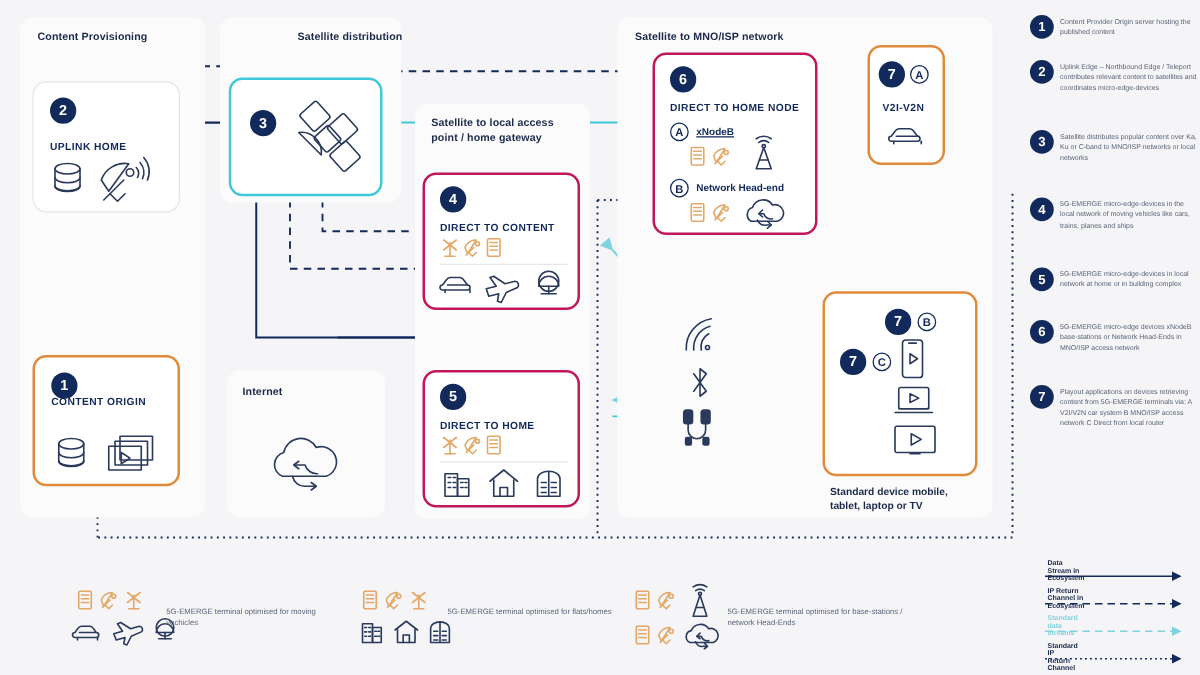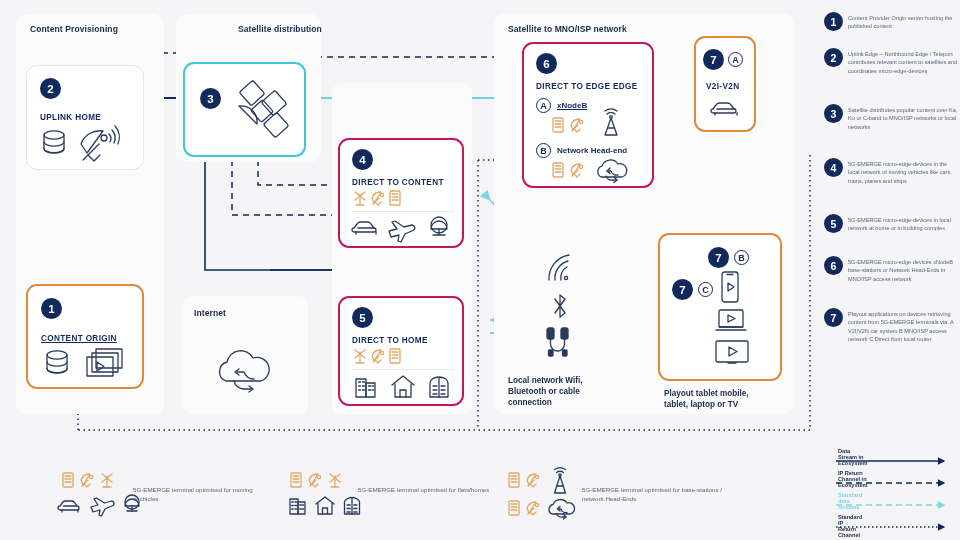"DIRECT TO EDGE EDGE" div.card-head { text: EDGE EDGE -> HOME NODE }
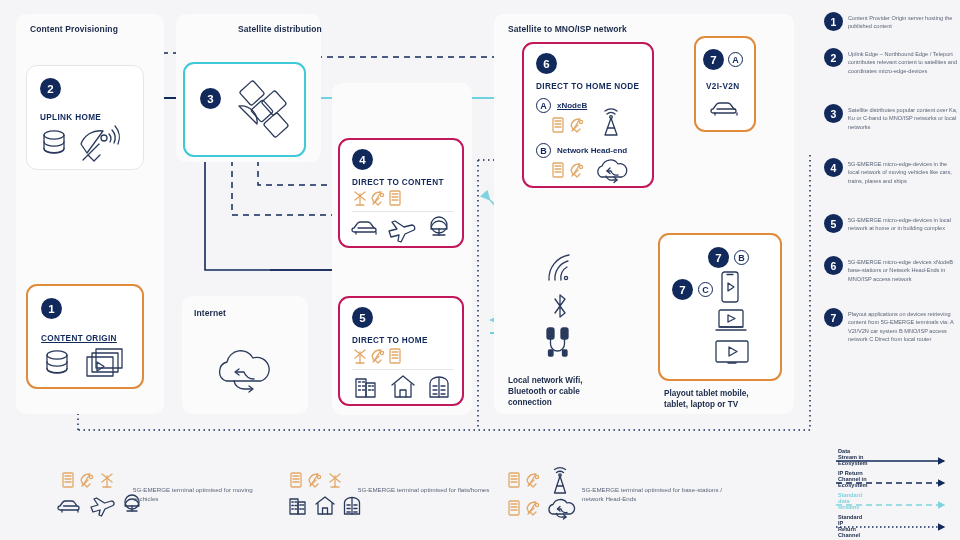"Satellite to local access" div.panel-title { html: none -> <div>Satellite to local access point / home gateway</div> }
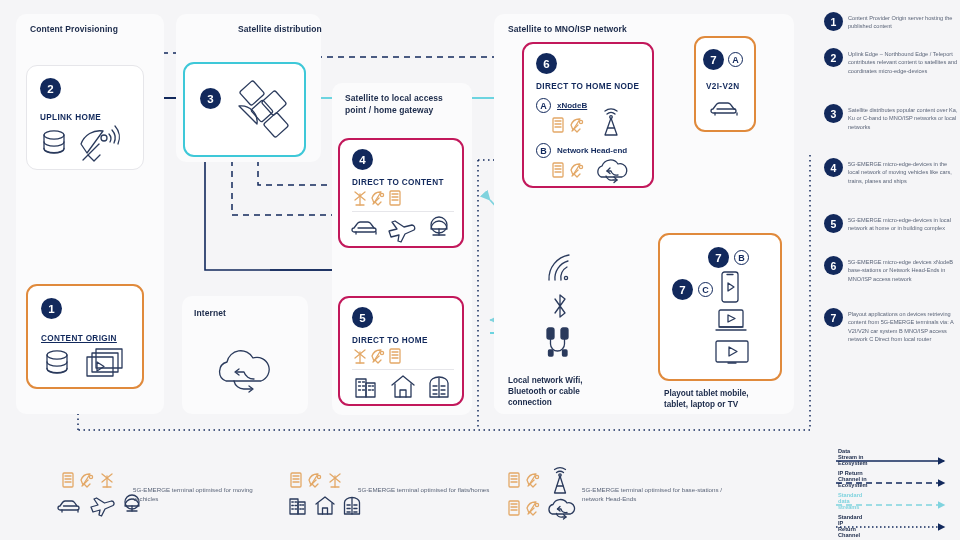"CONTENT ORIGIN" div.card-head { text-decoration: underline -> none; top: 48px -> 31px }
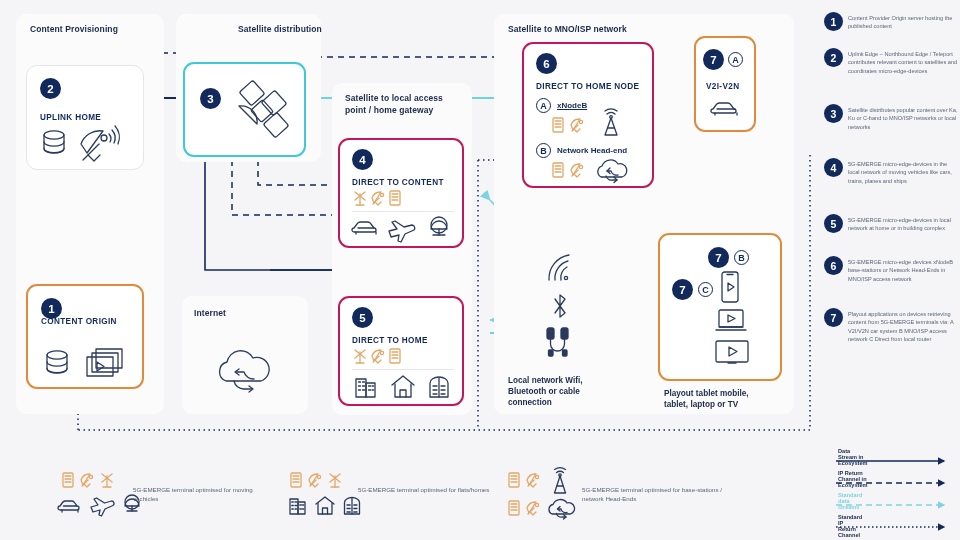"Local network Wifi," div.caption { html: <div>Local network Wifi, Bluetooth or cable connection</div> -> none }
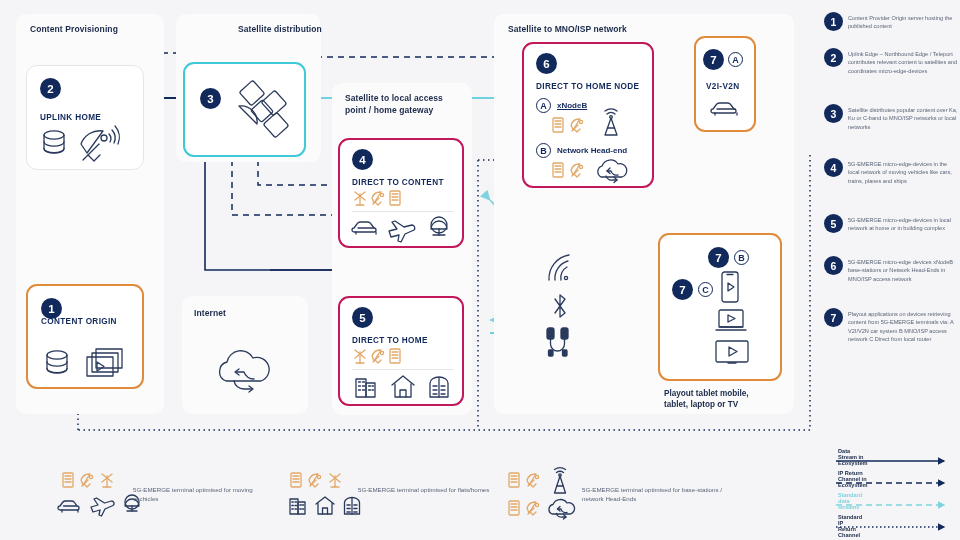"Playout tablet mobile," div.caption { text: Playout tablet -> Standard device }
